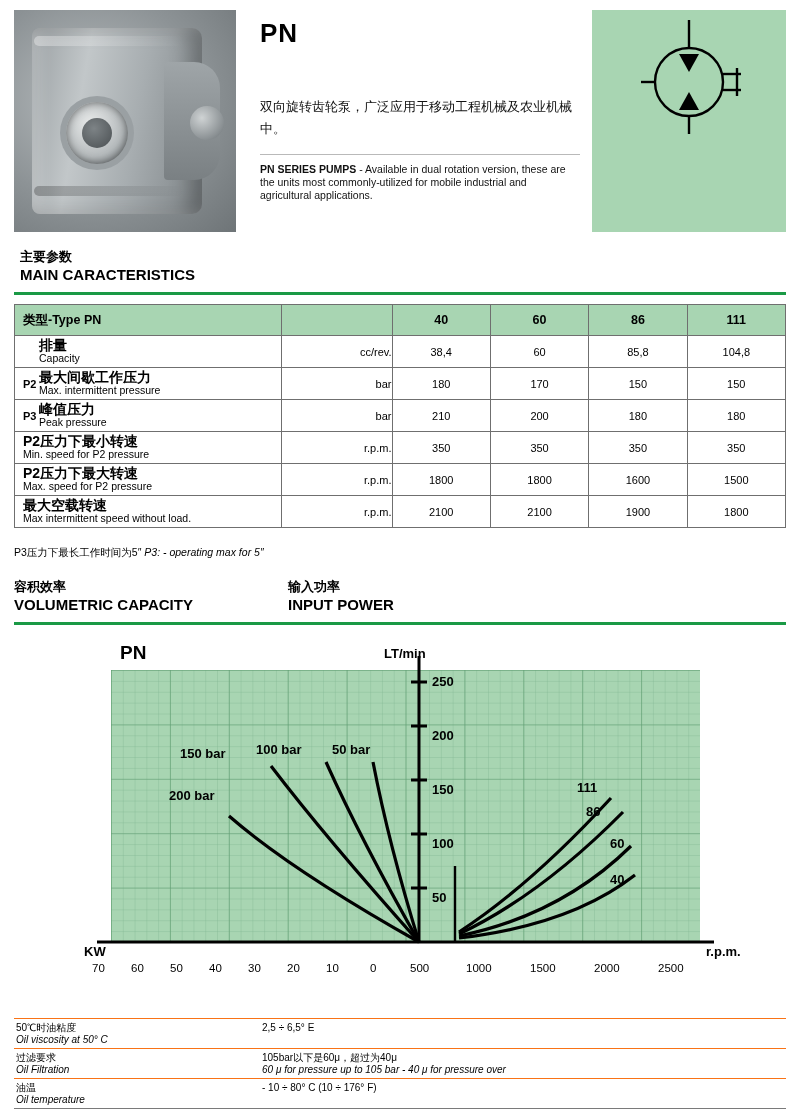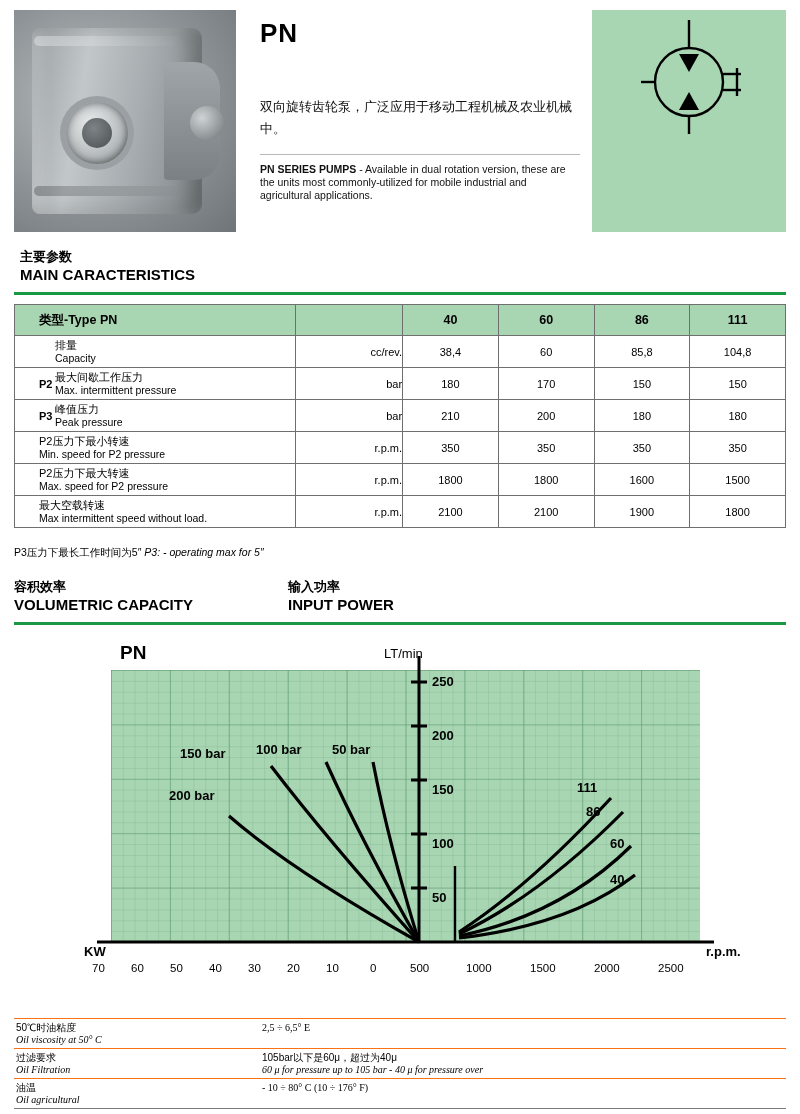"类型-Type PN" table.main .c1 { padding-left: 24px -> 8px }
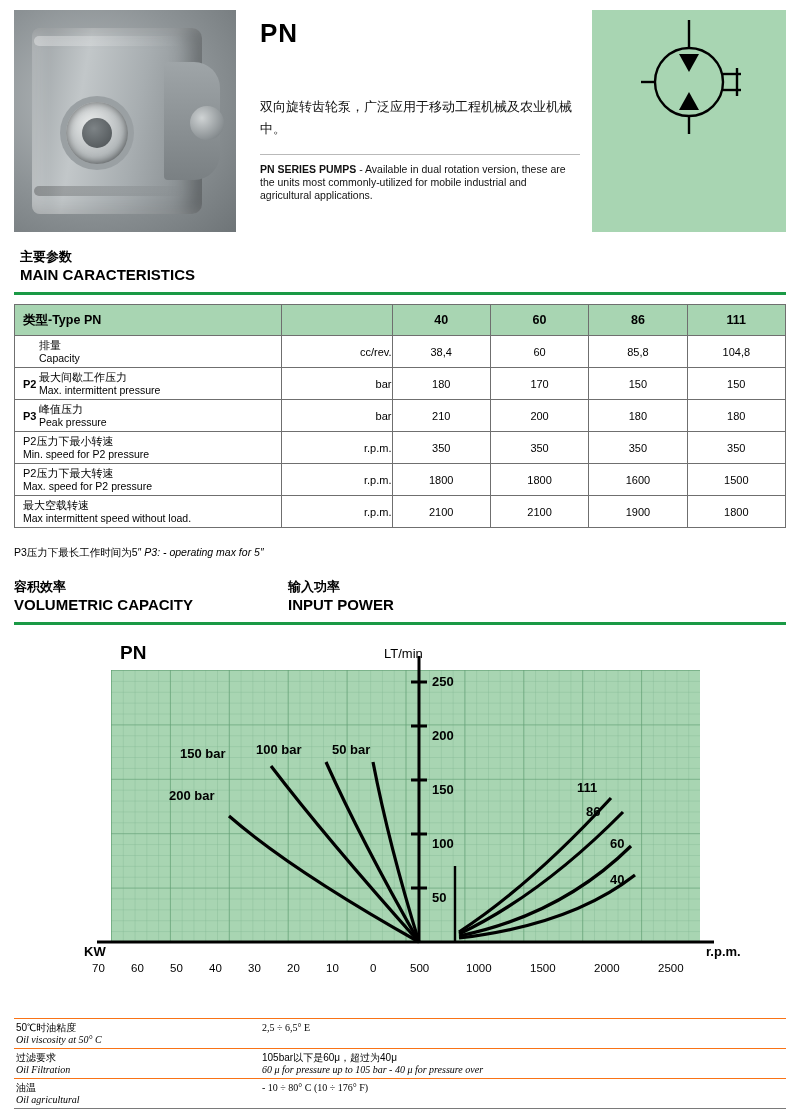"排量" .lab .l1 { font-size: 11px -> 14px; font-weight: none -> bold }
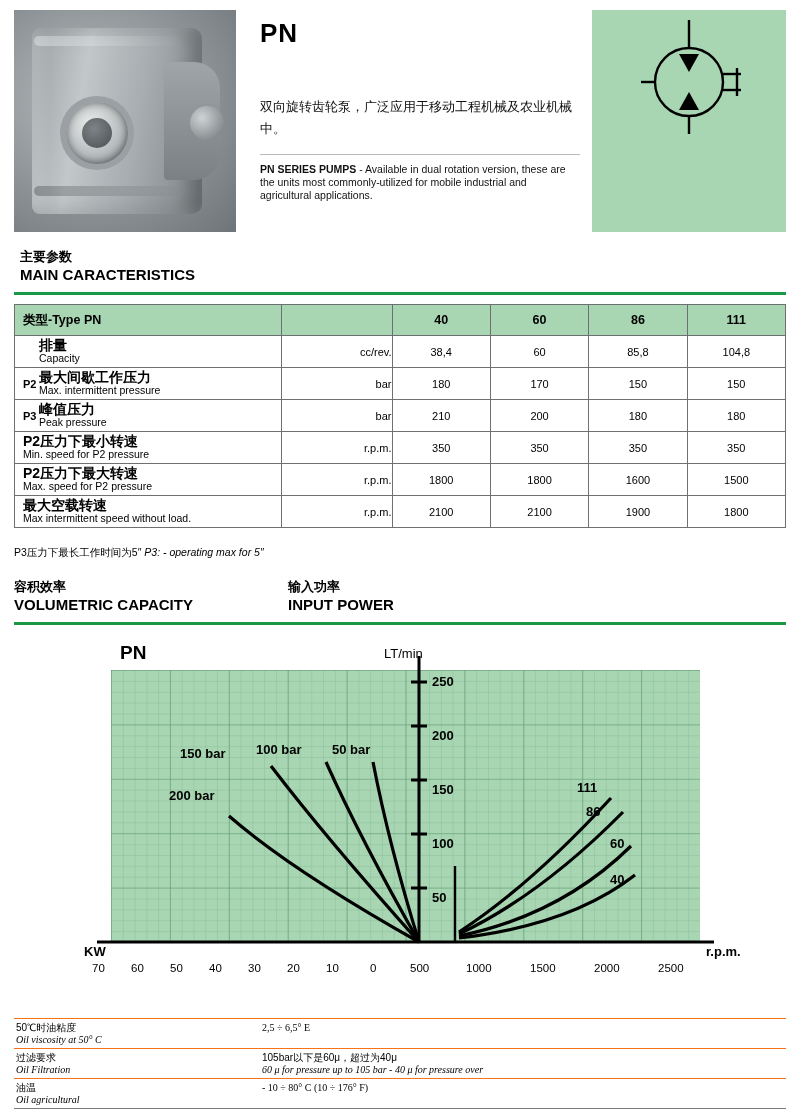"LT/min" .ltmin { font-weight: normal -> bold }
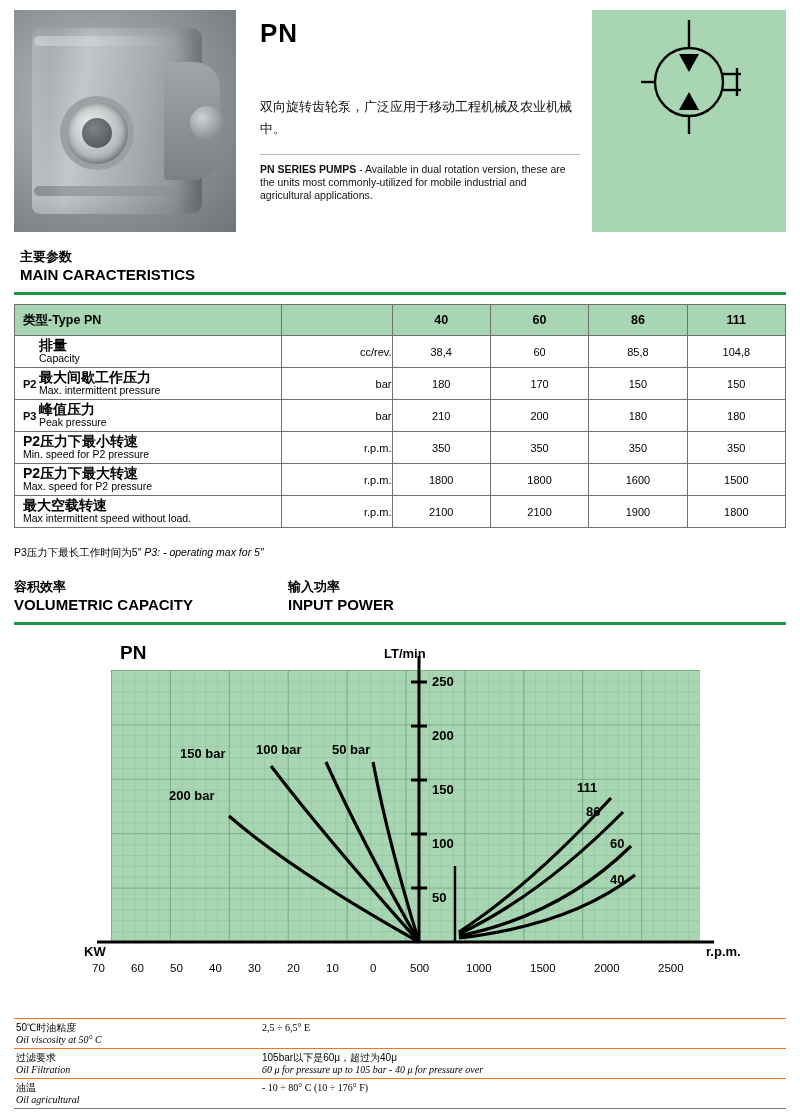"2,5 ÷ 6,5° E" .f-en { font-family: Liberation Serif, serif -> none }
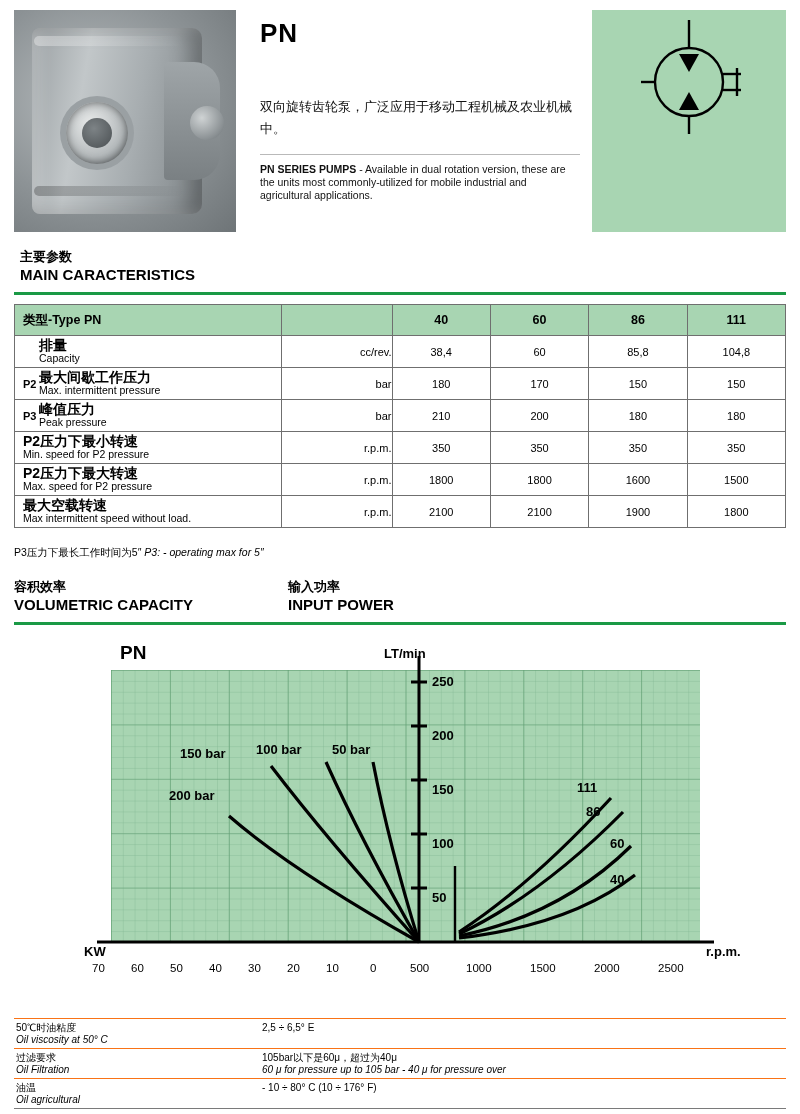"Oil agricultural" div.f-en { text: agricultural -> temperature }
